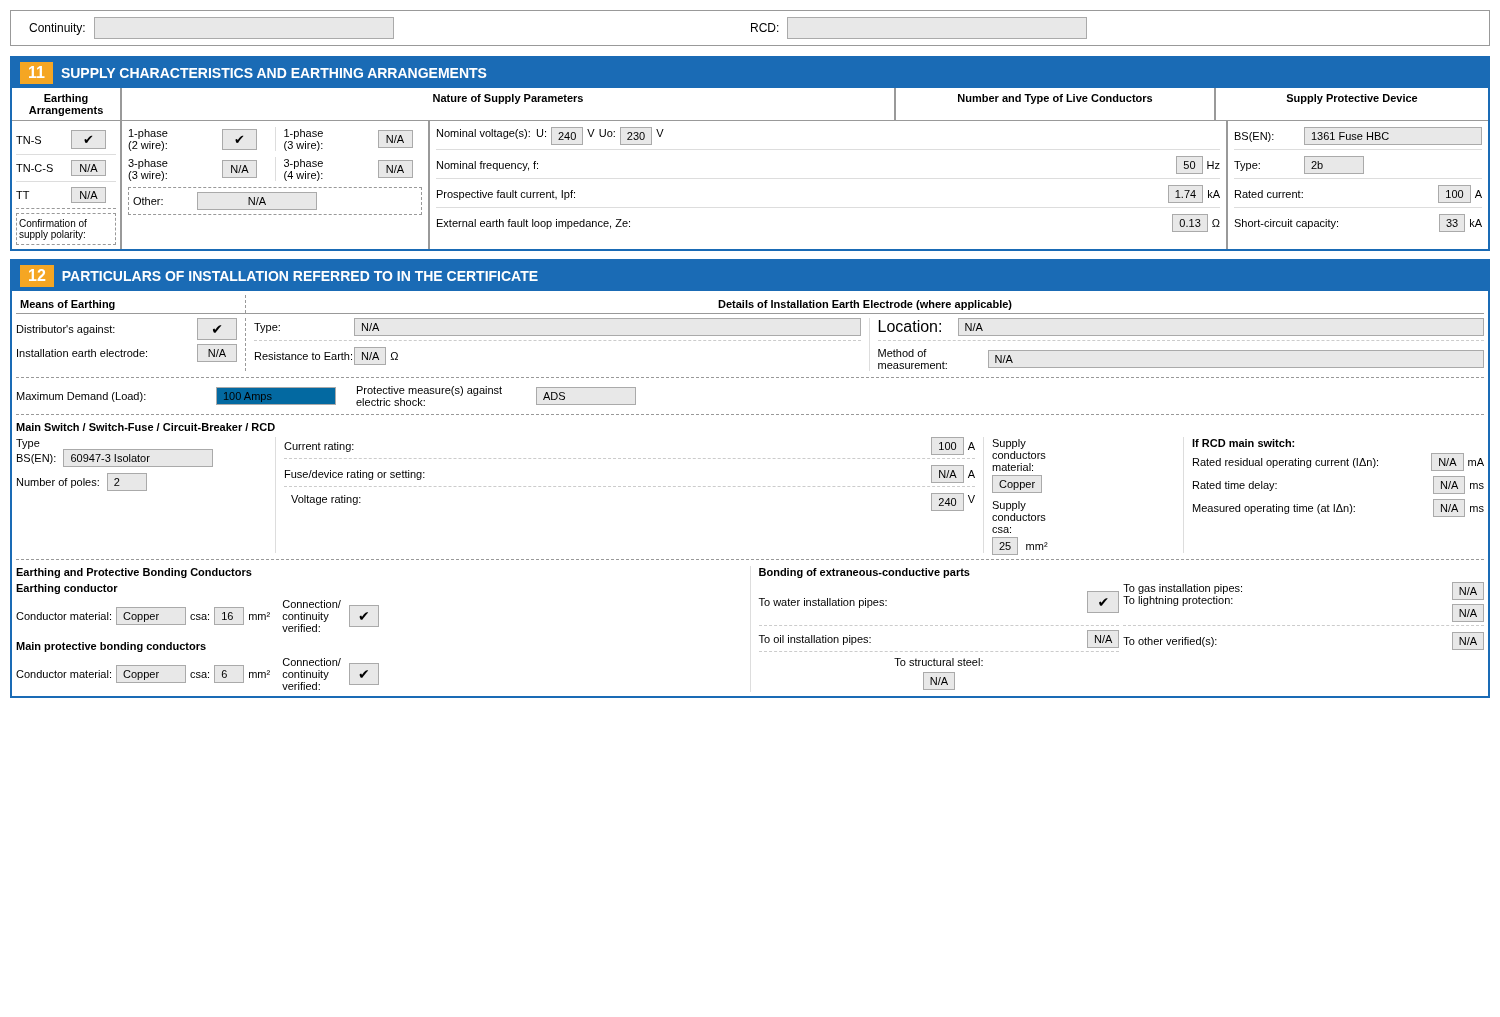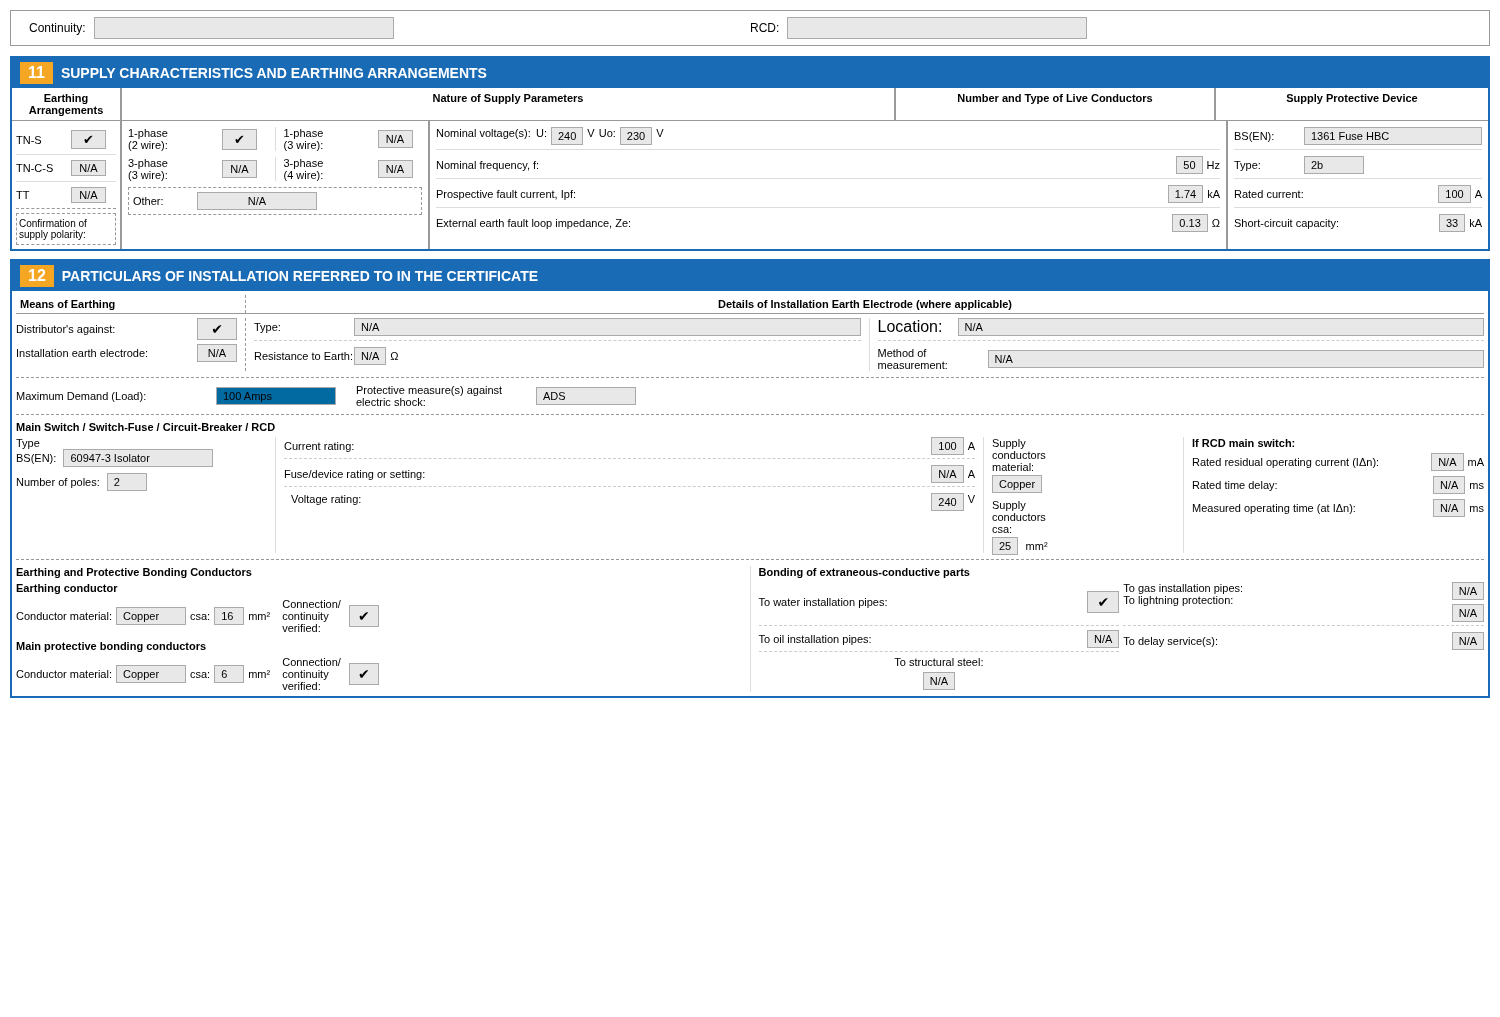"To delay service(s):" span { text: delay service -> other verified }
